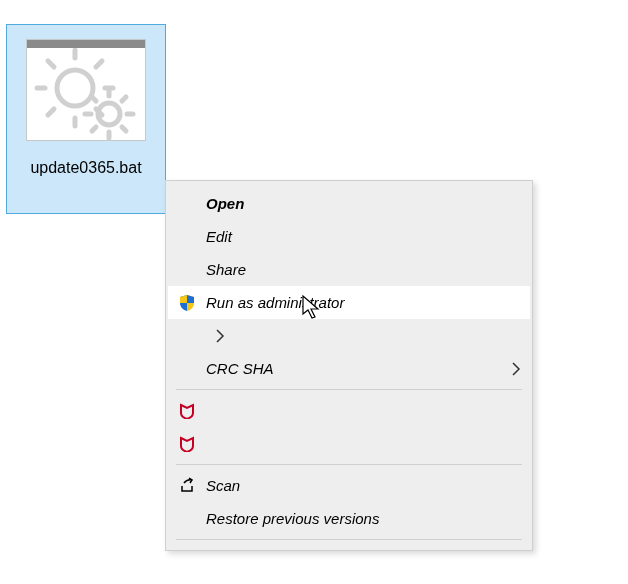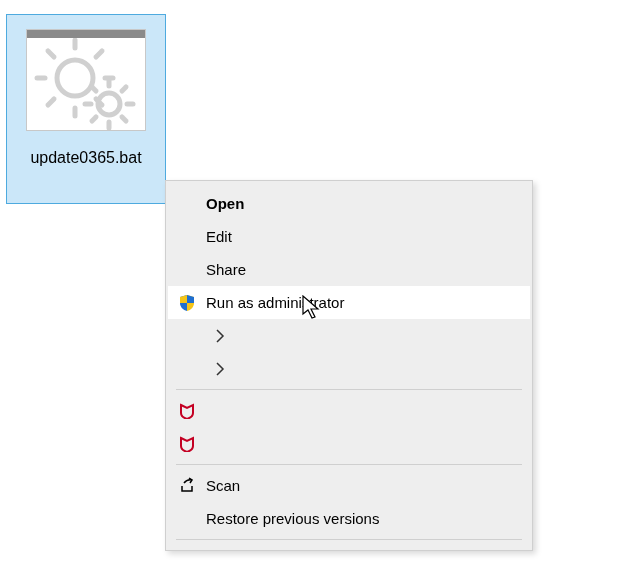"update0365.bat" .file-icon-wrap { top: 14px -> 24px }
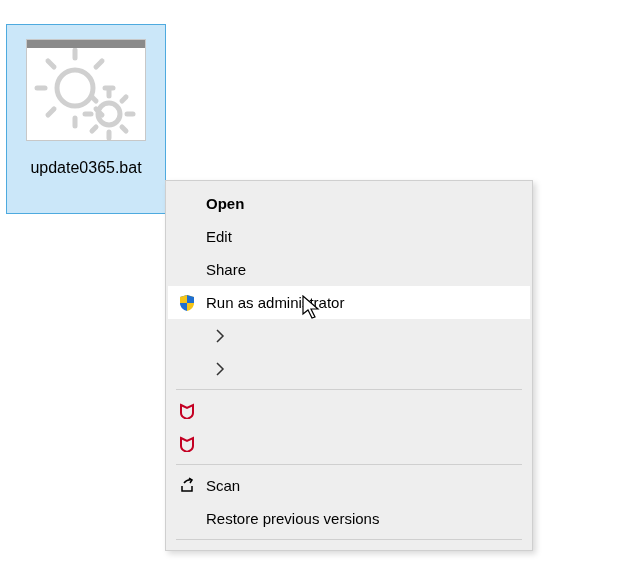"Open" .mi { font-style: none -> italic }
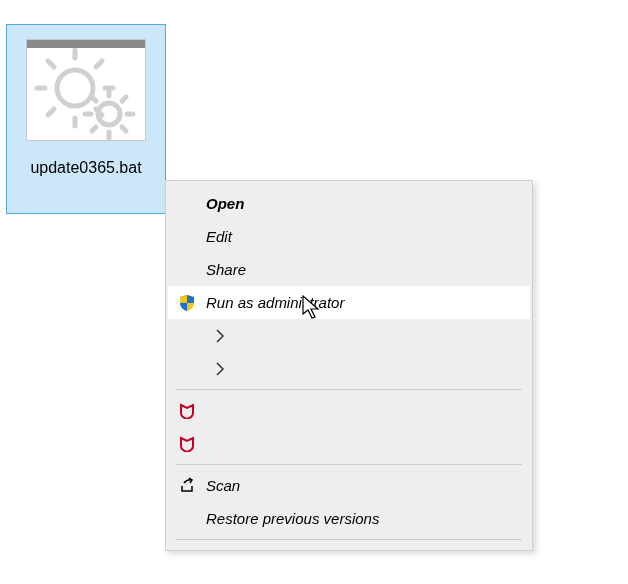"CRC SHA" span.lbl { html: none -> <span>CRC SHA</span> }
